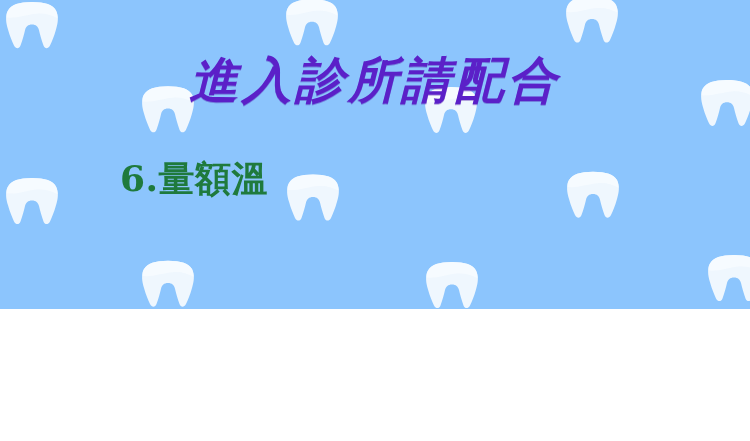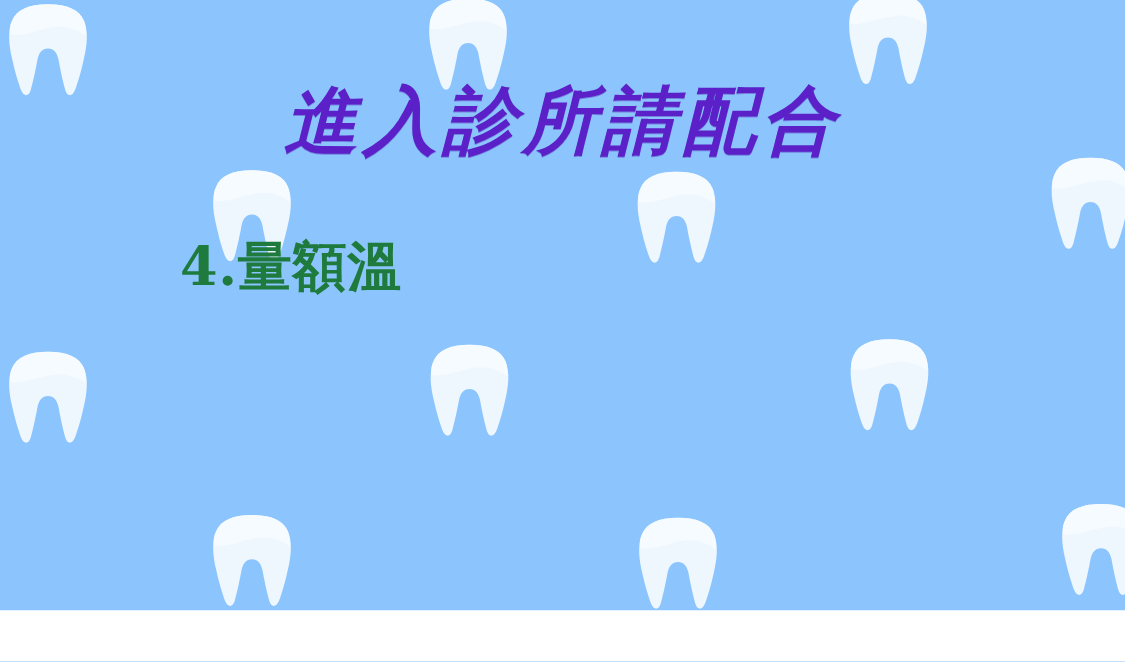"進入診所請配合" #poster { height: 407px -> 309px }
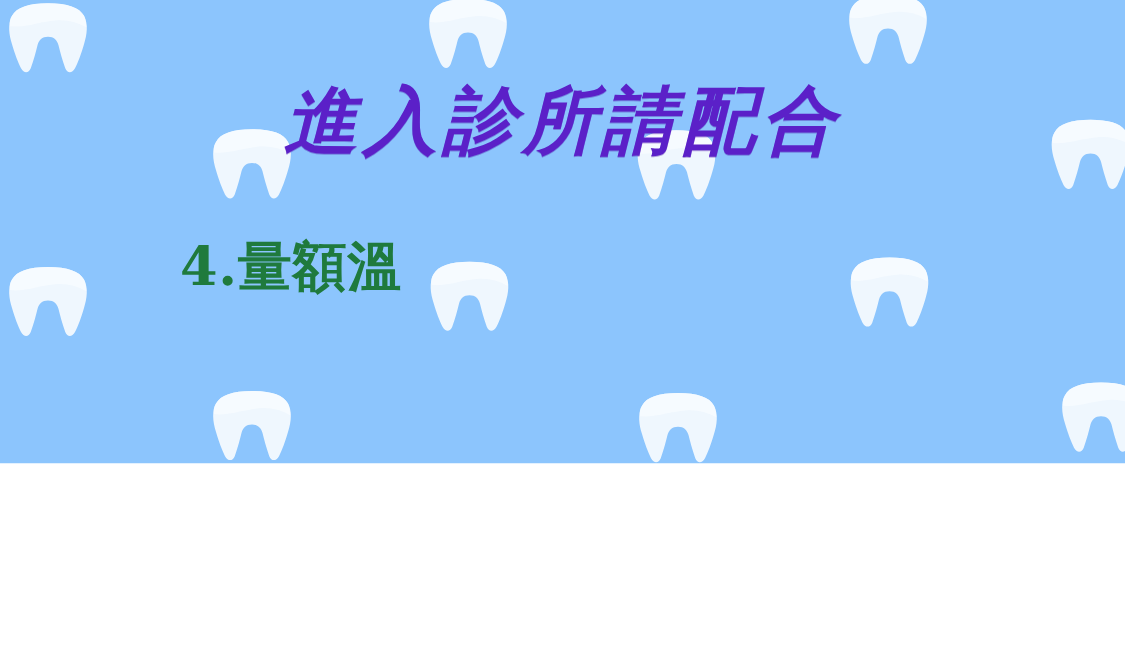"4.量額溫" li.instruction-item { text: 4 -> 6 }
